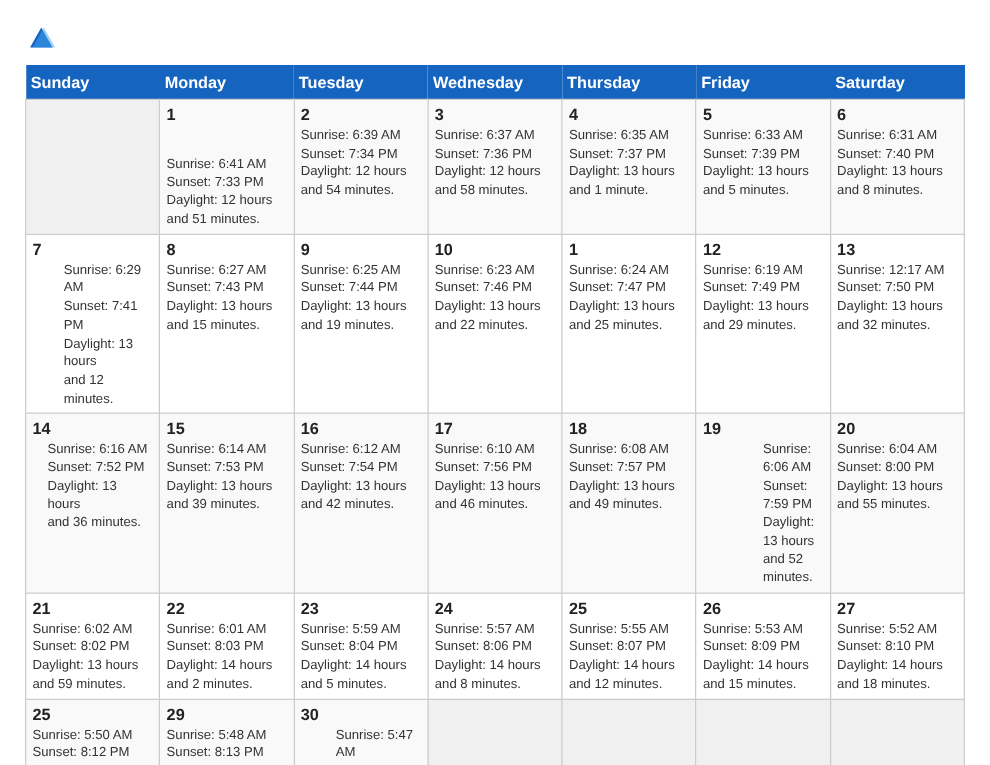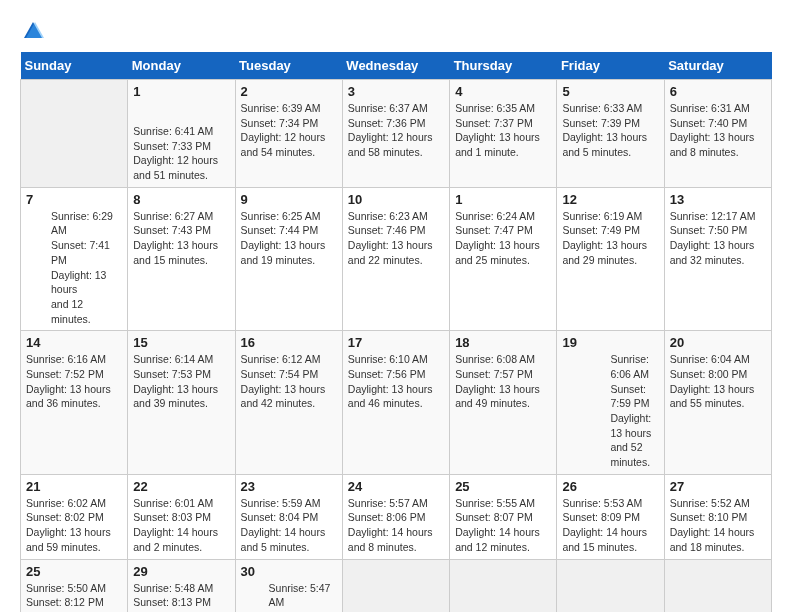"Sunrise: 6:16 AM" div.day-info { margin-left: none -> 12px }
